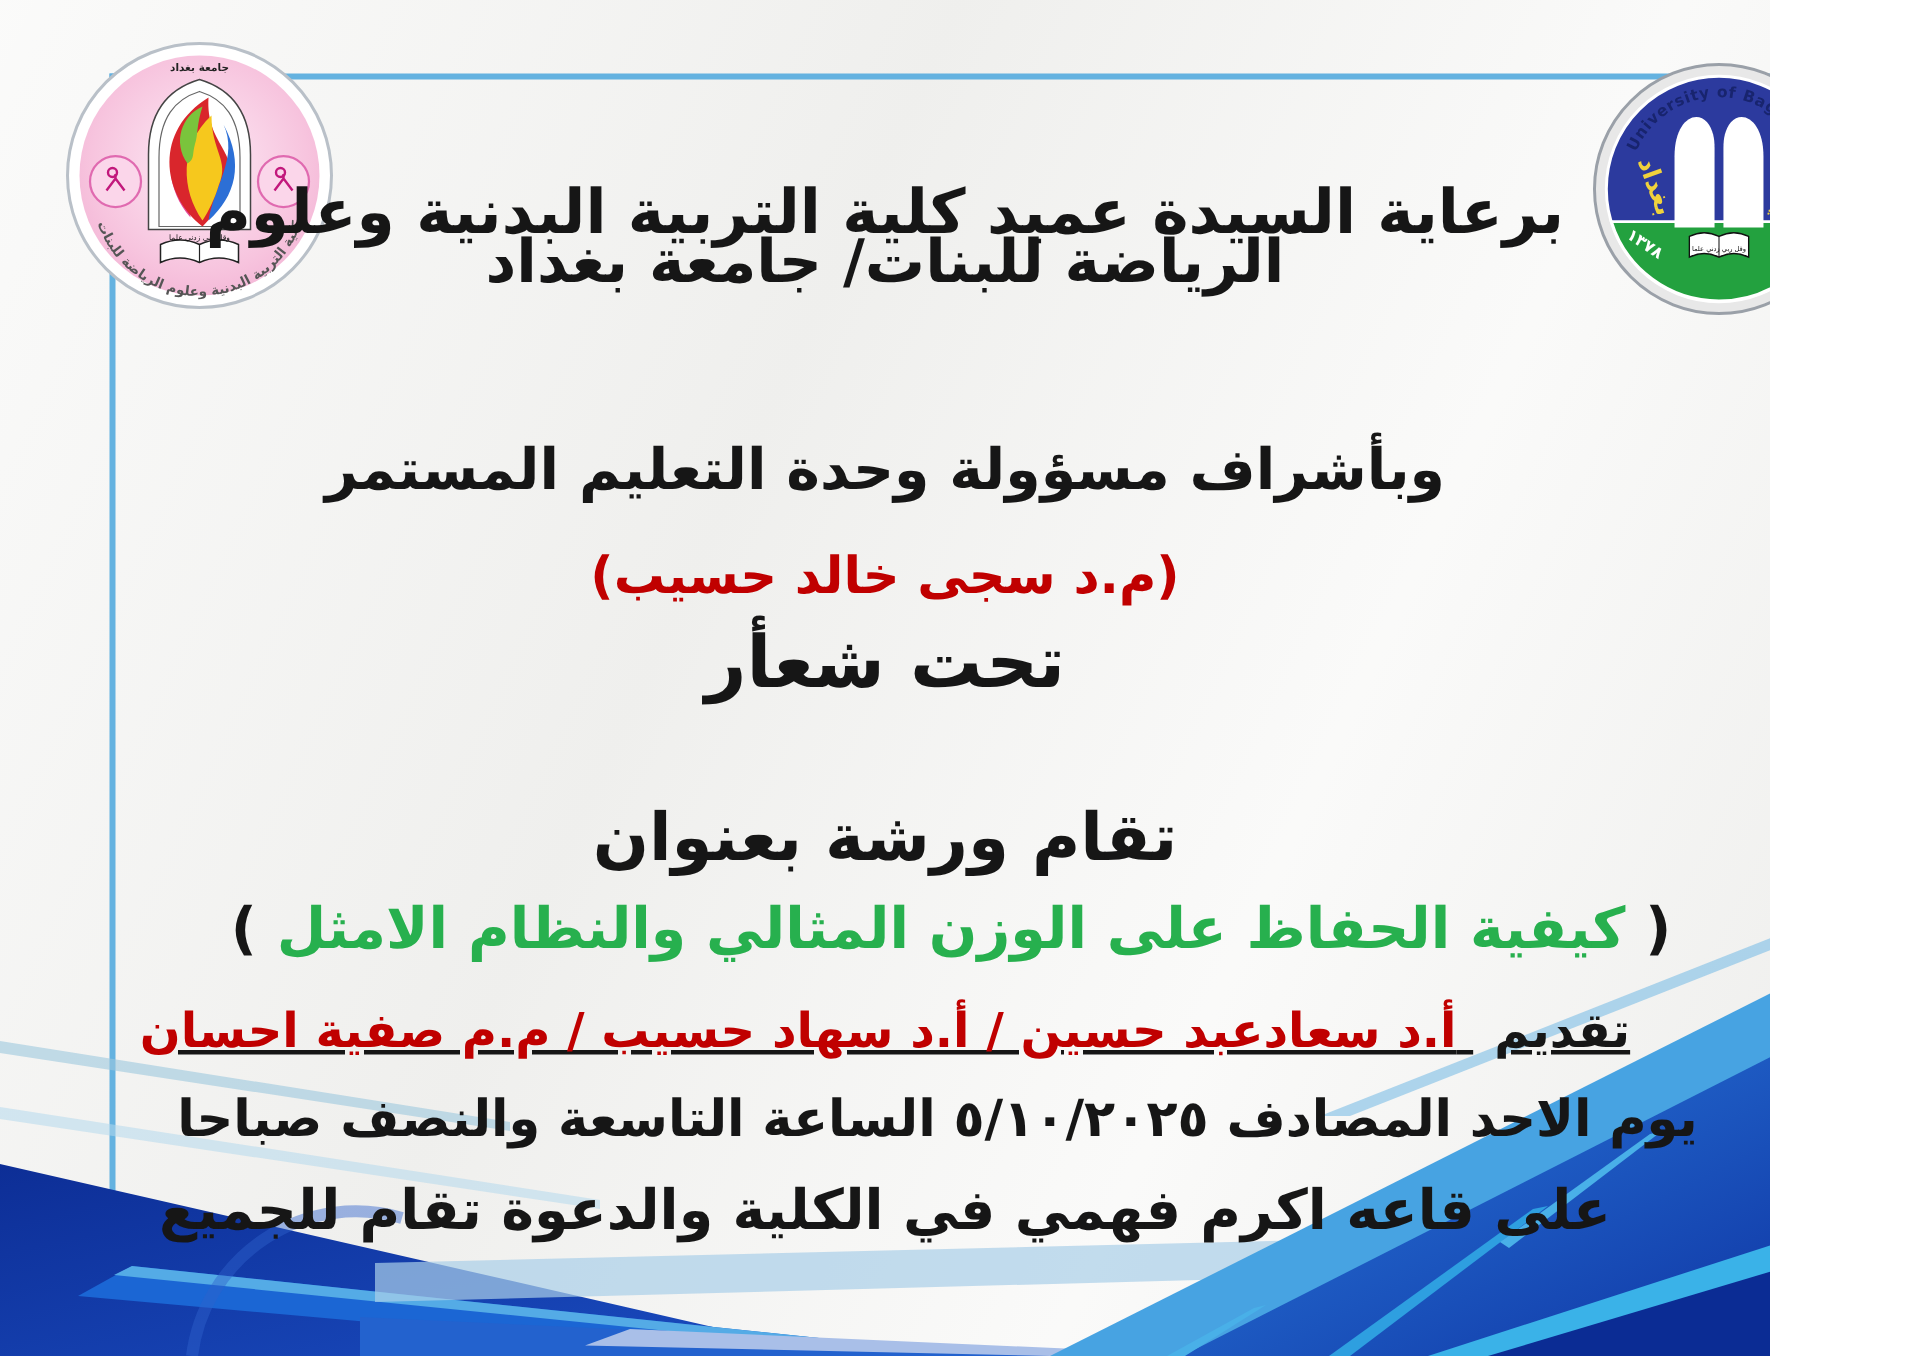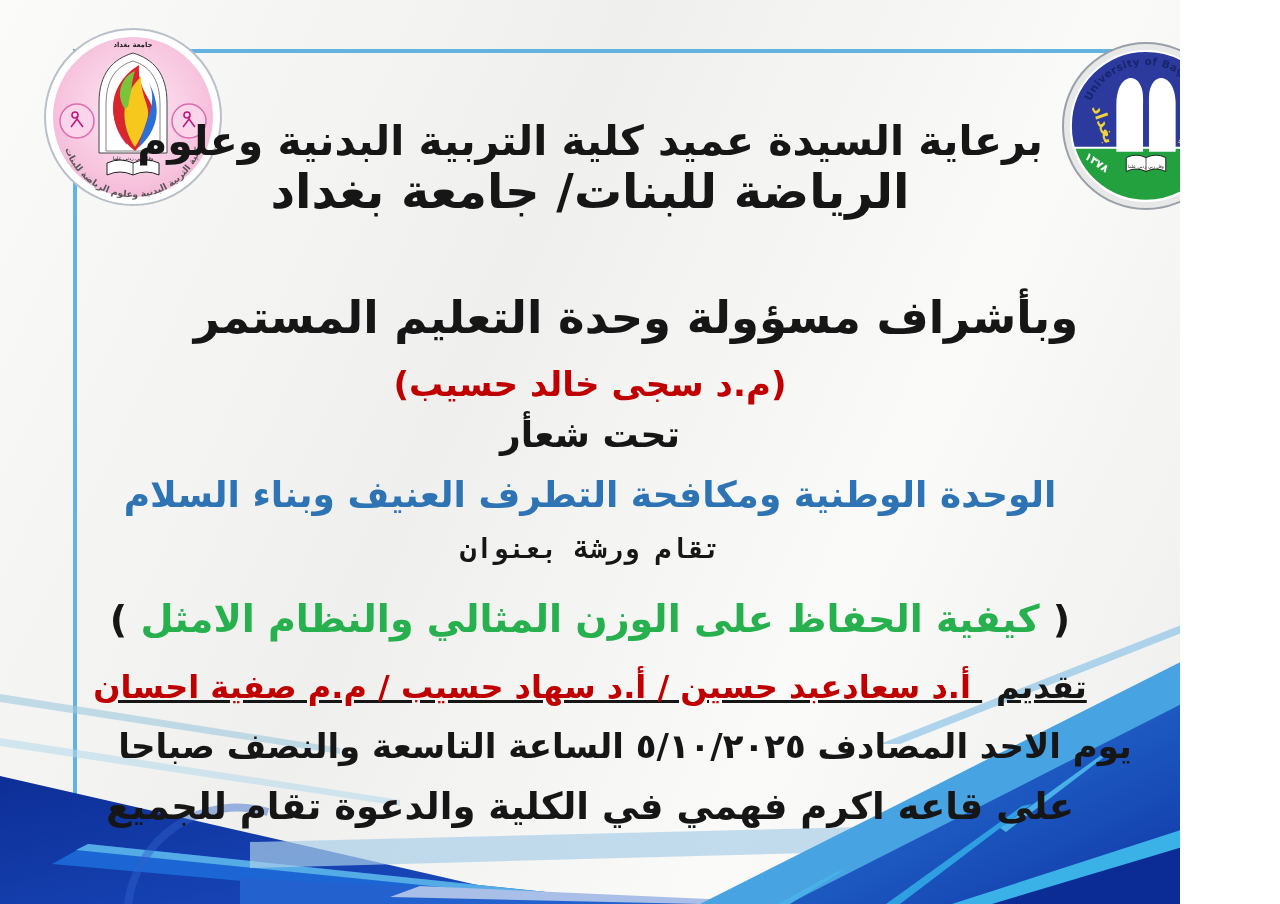"الرياضة للبنات/ جامعة بغداد" .l2 { font-size: 48px -> 40px; top: 163px -> 152px }
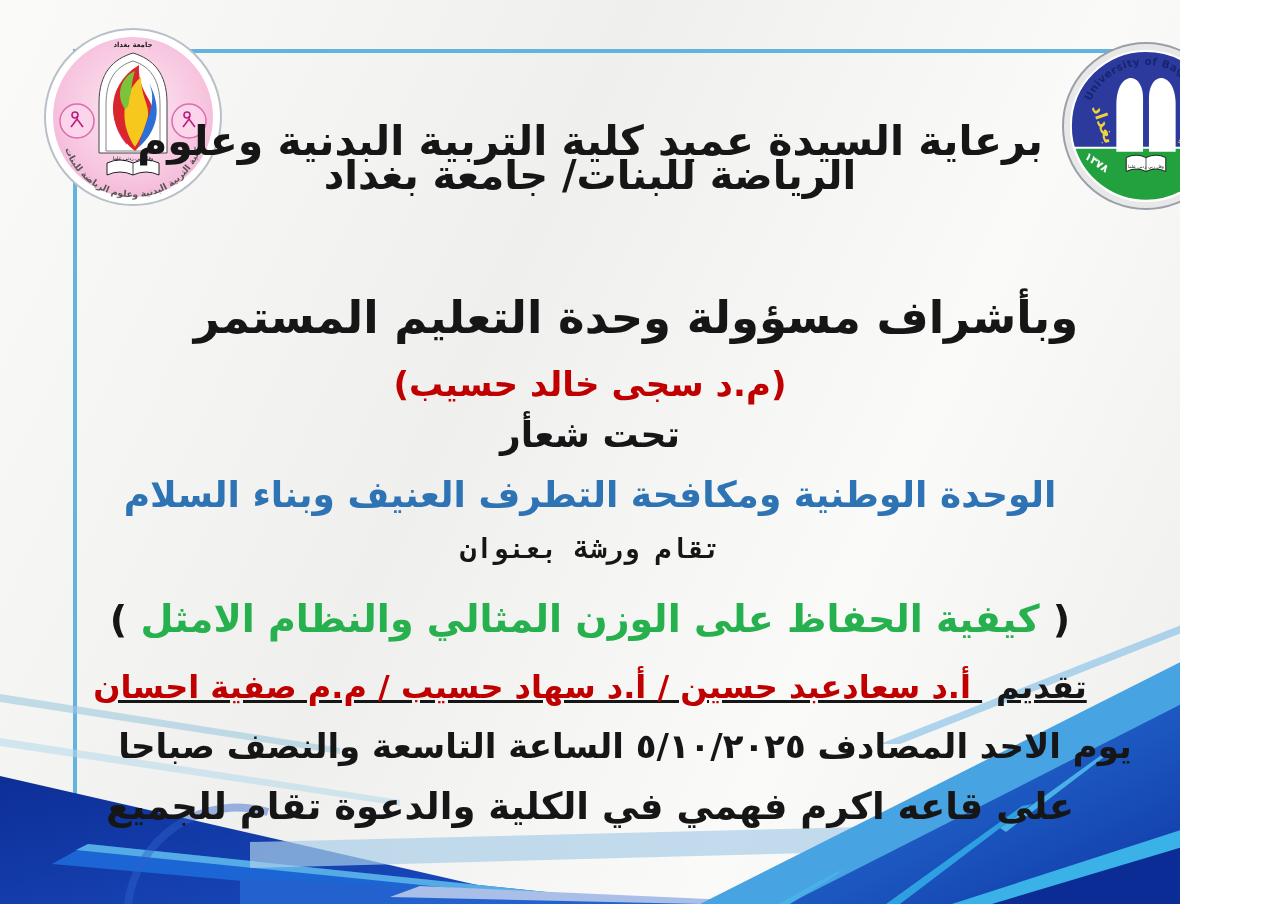"وبأشراف مسؤولة وحدة التعليم المستمر" .l4 { font-size: 45px -> 38px; padding-left: 46px -> none }
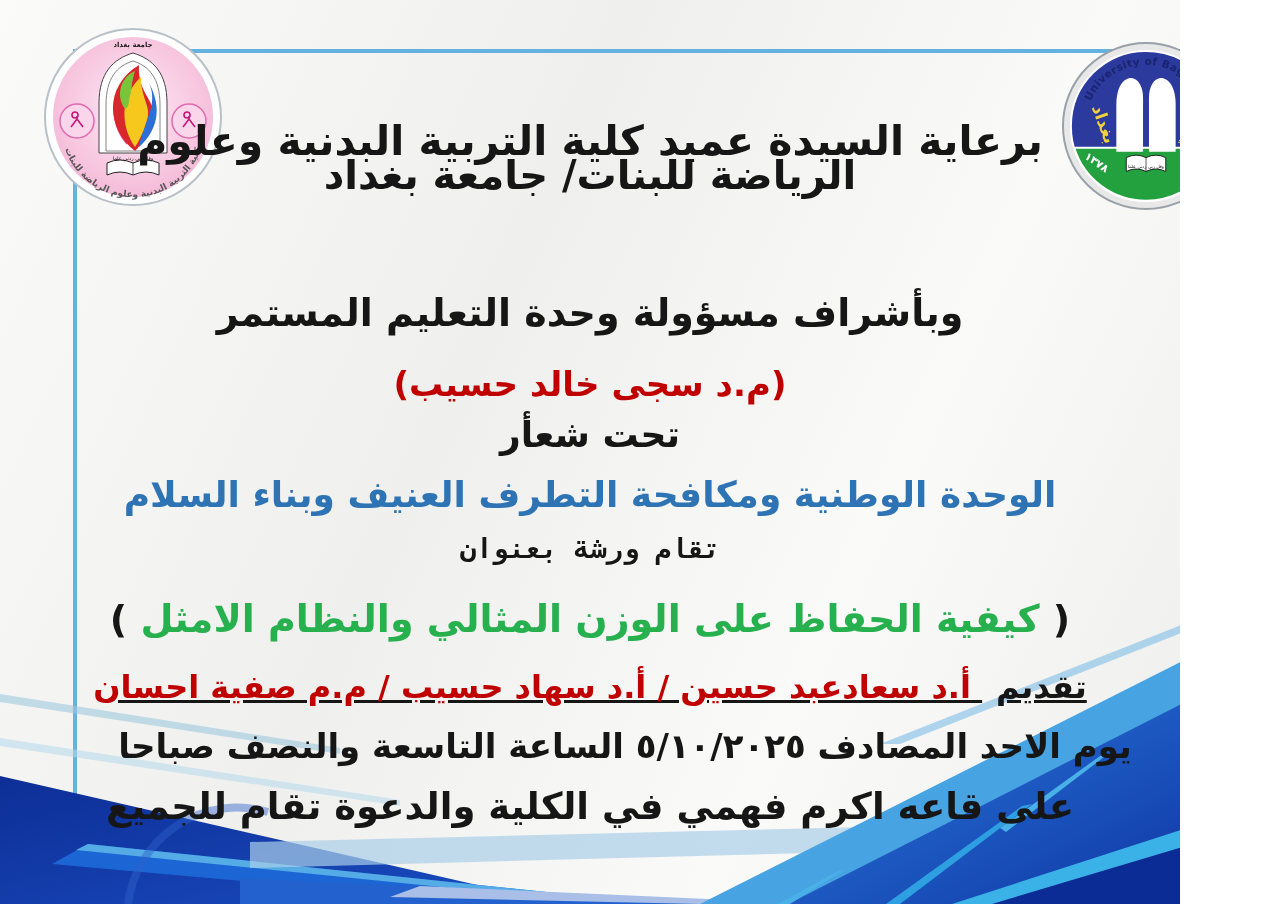"تحت شعأر" .l6 { font-size: 36px -> 48px }
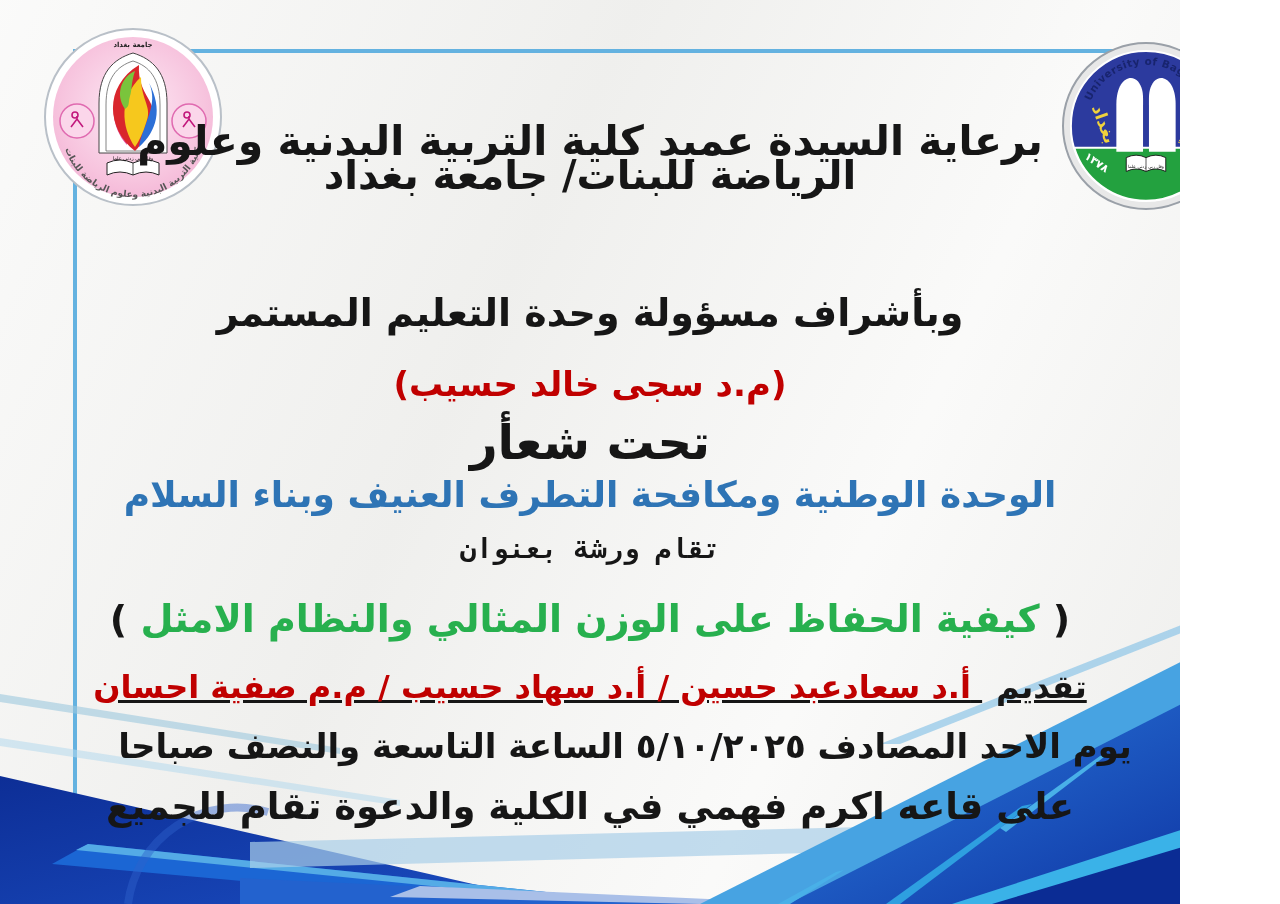"الوحدة الوطنية ومكافحة التطرف العنيف" div.line { html: <div>الوحدة الوطنية ومكافحة التطرف العنيف وبناء السلام</div> -> none }
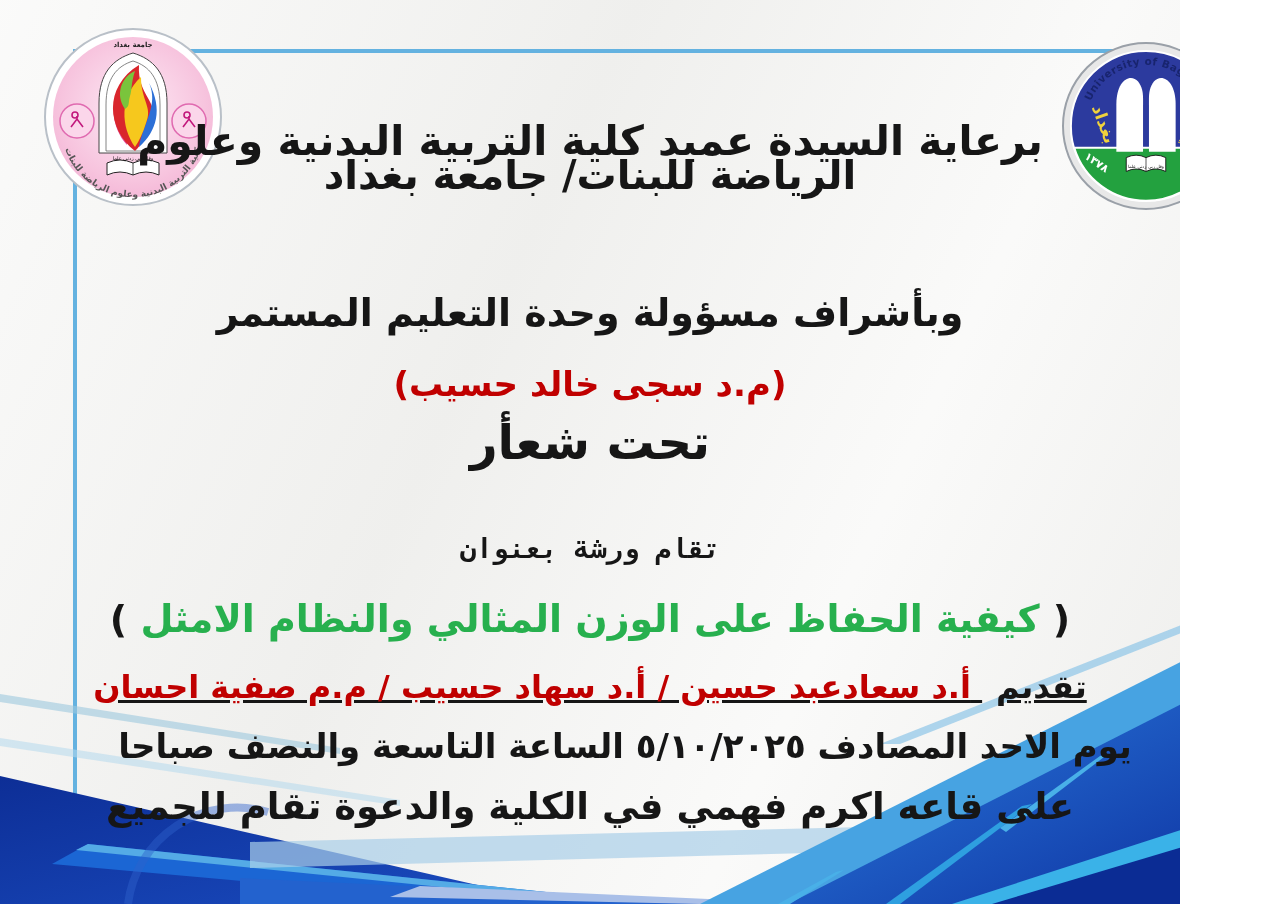"تقام ورشة بعنوان" .l8 { font-family: Liberation Mono, monospace -> none; font-size: 27px -> 44px }
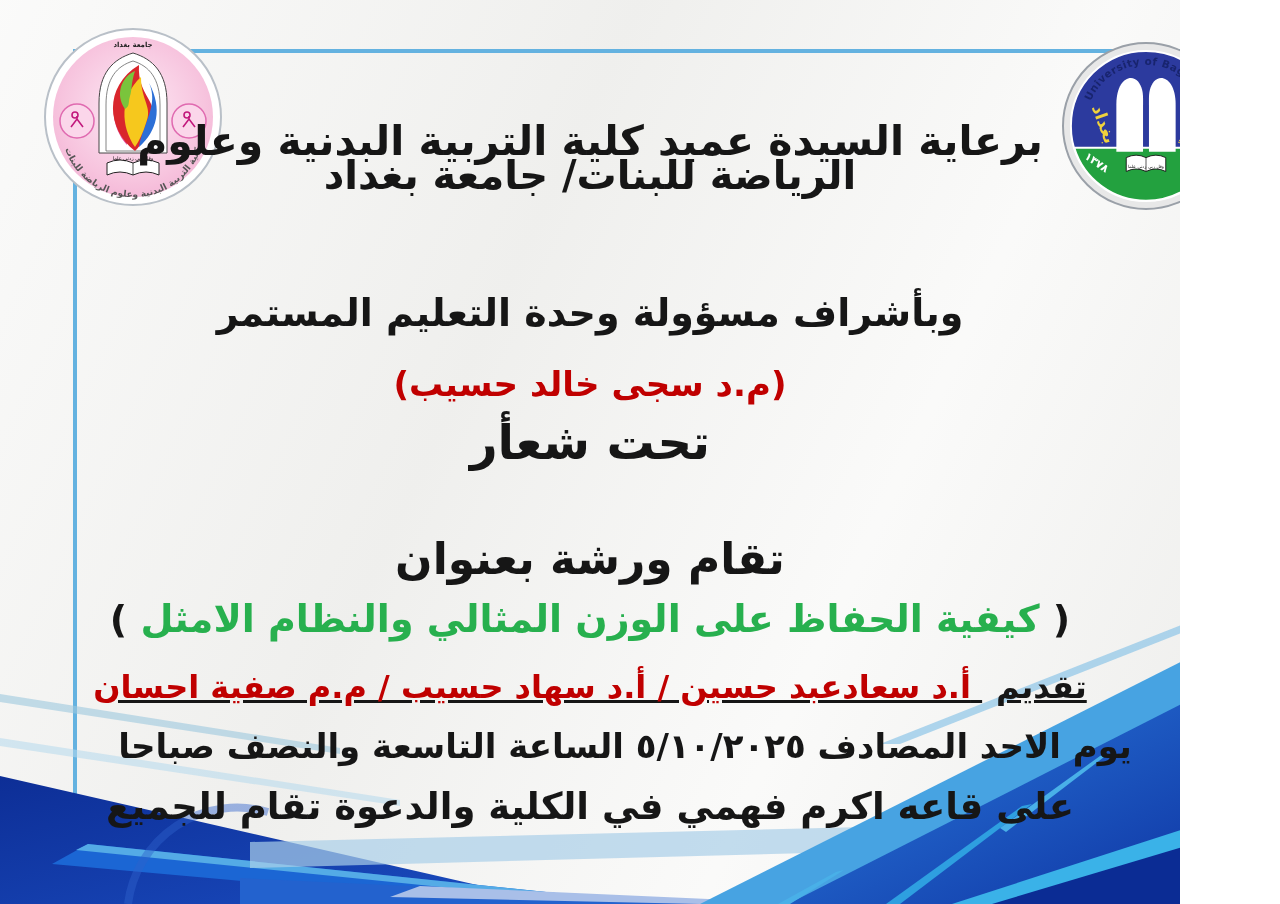"( كيفية الحفاظ على الوزن" .l9 { padding-left: none -> 44px }
